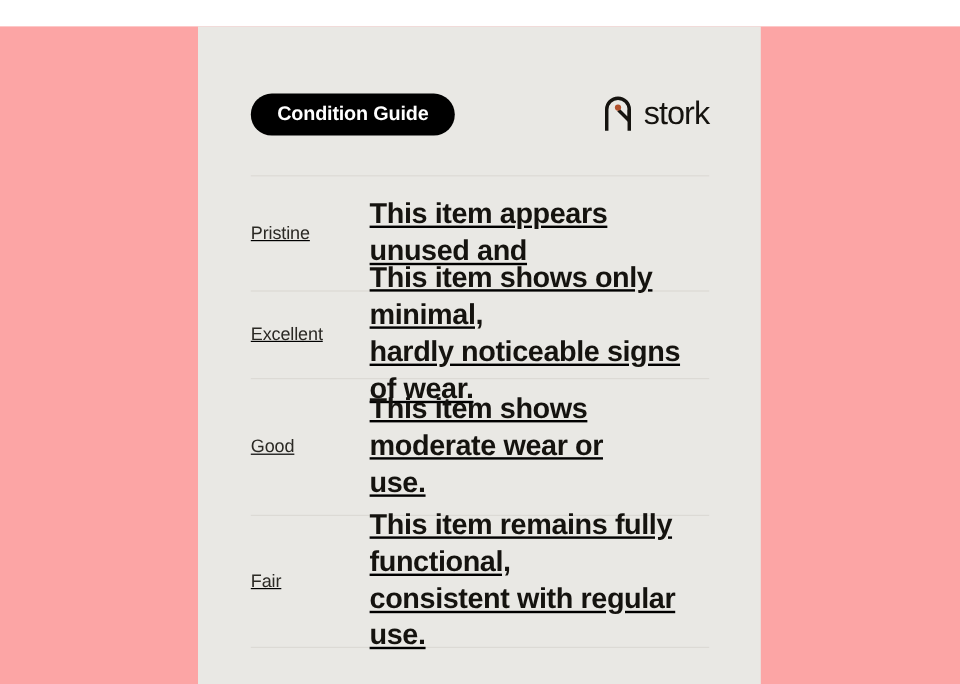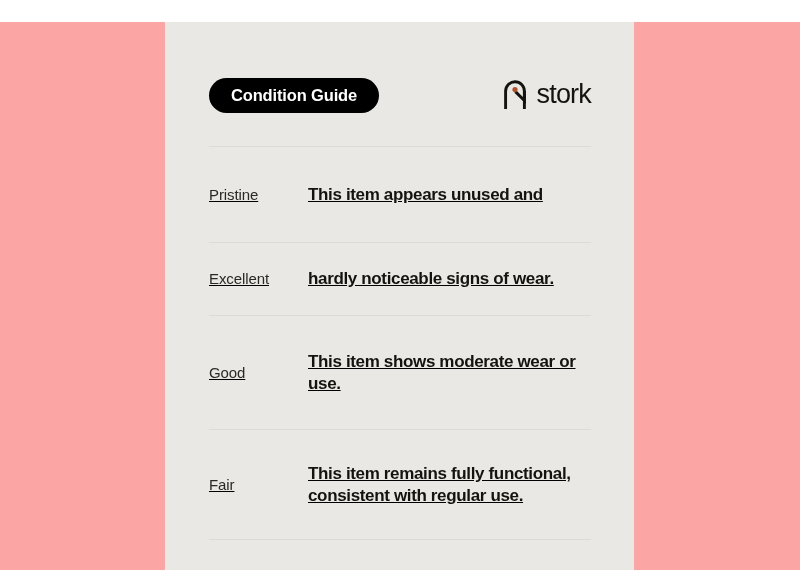"This item appears unused and" .row-desc { font-size: 17px -> 24px }
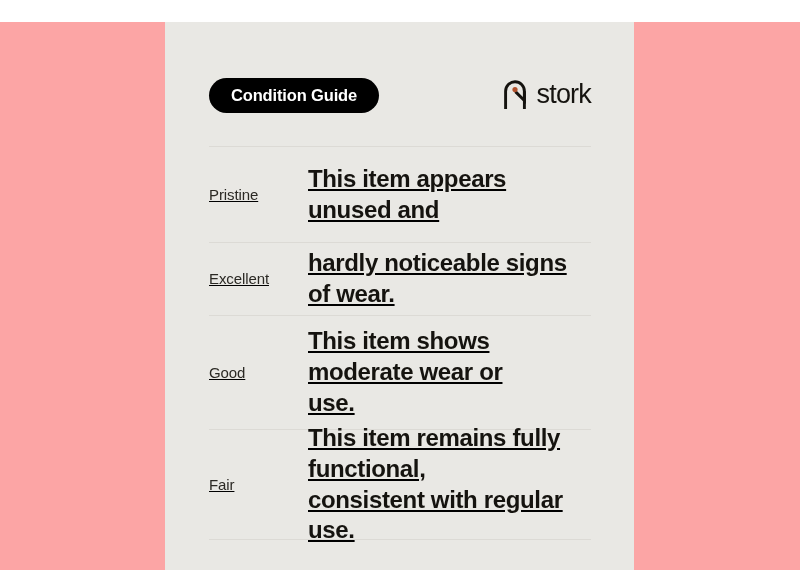"This item shows only minimal," span.ln { html: none -> <span>This item shows only minimal,</span> }
